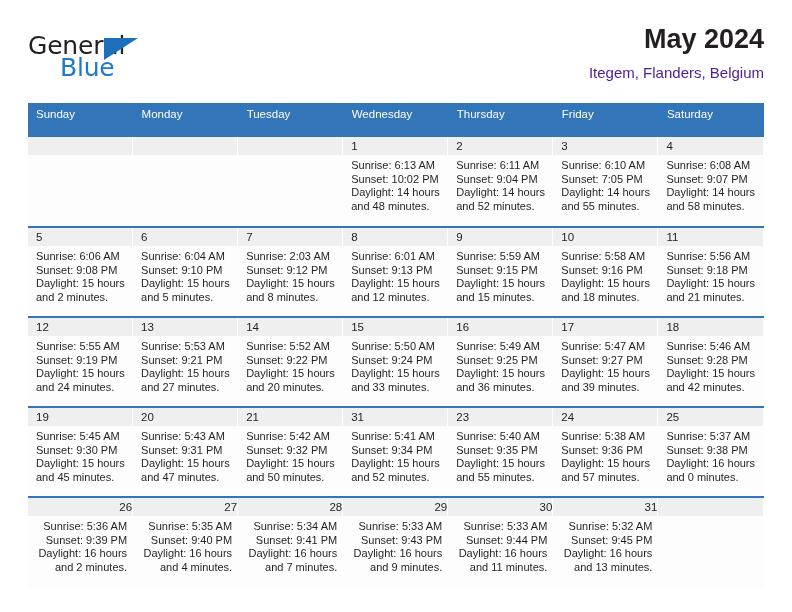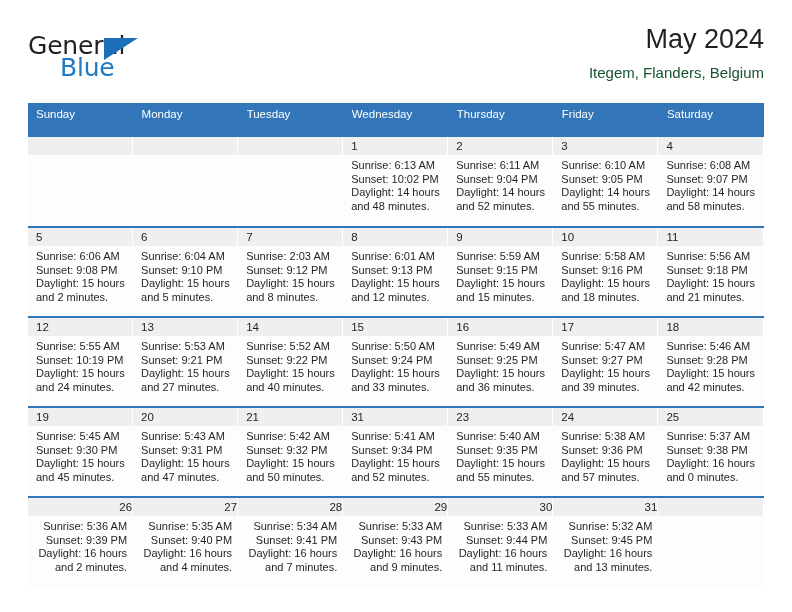"May 2024" .cal-title { font-weight: normal -> bold }
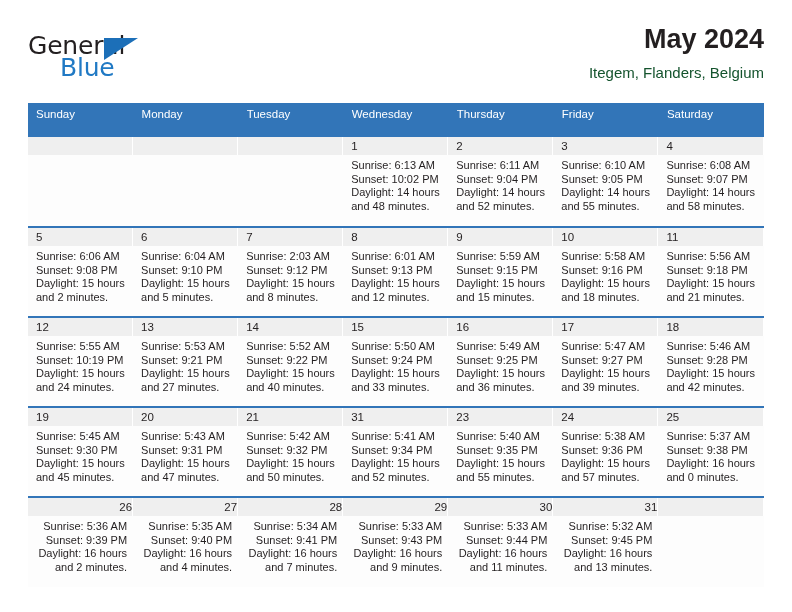"Itegem, Flanders, Belgium" .cal-sub { color: #14532d -> #4c1d95 }
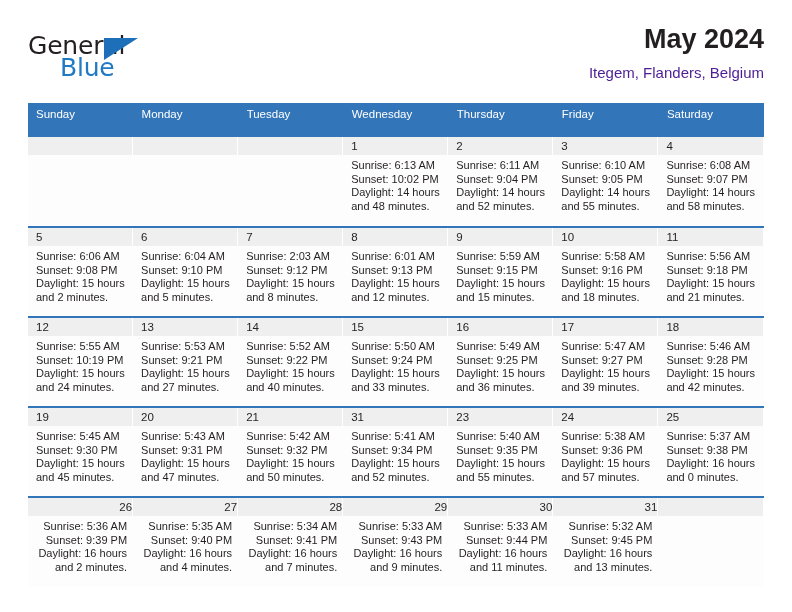"Sunset: 9:05 PM" div { text: 9:05 -> 7:05 }
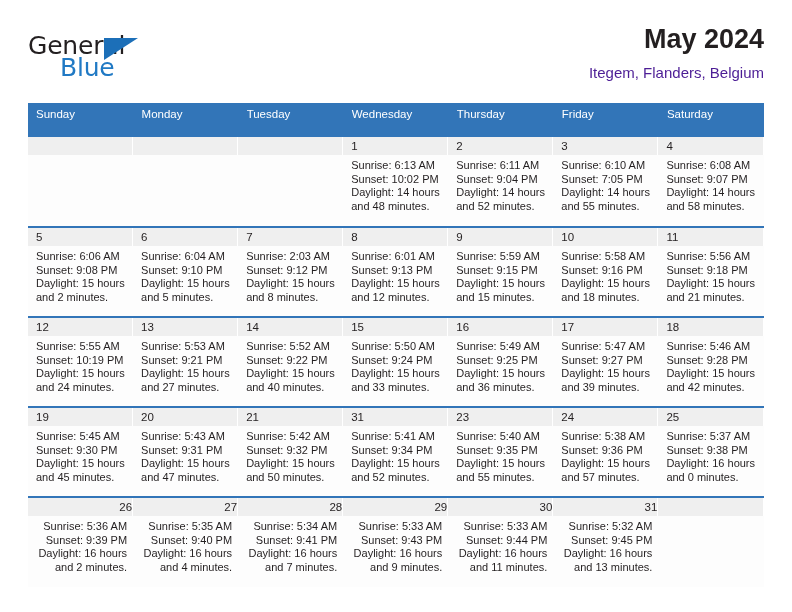"Sunset: 10:19 PM" div { text: 10:19 -> 9:19 }
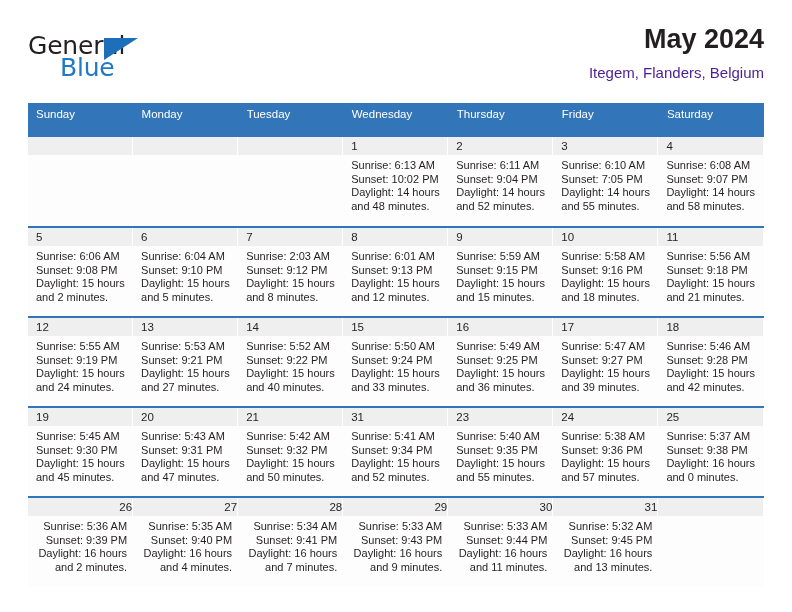"and 40 minutes." div { text: 40 -> 20 }
